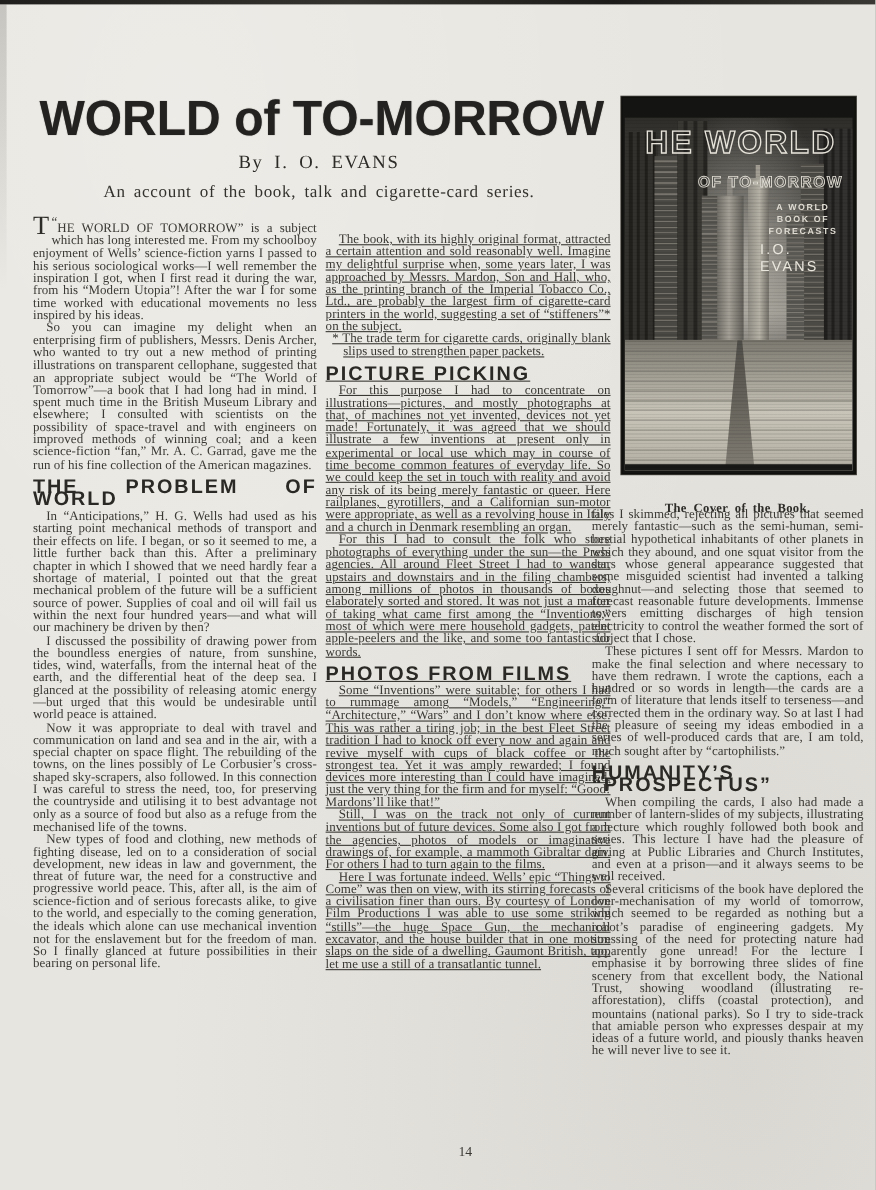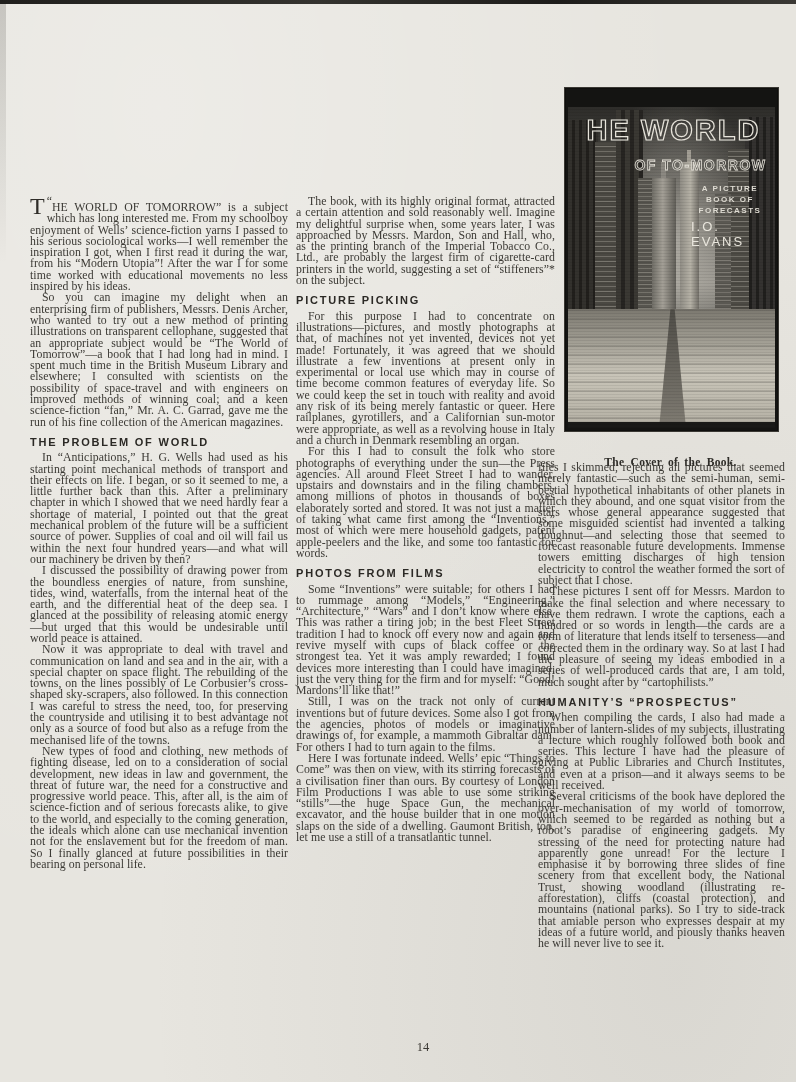"WORLD of TO-MORROW" header.masthead { html: none -> <header> <h1>WORLD of TO-MORROW</h1> <div>By I. O. EVANS</div> <div>An account of the book, talk and cigarette-card series.</div> </header> }
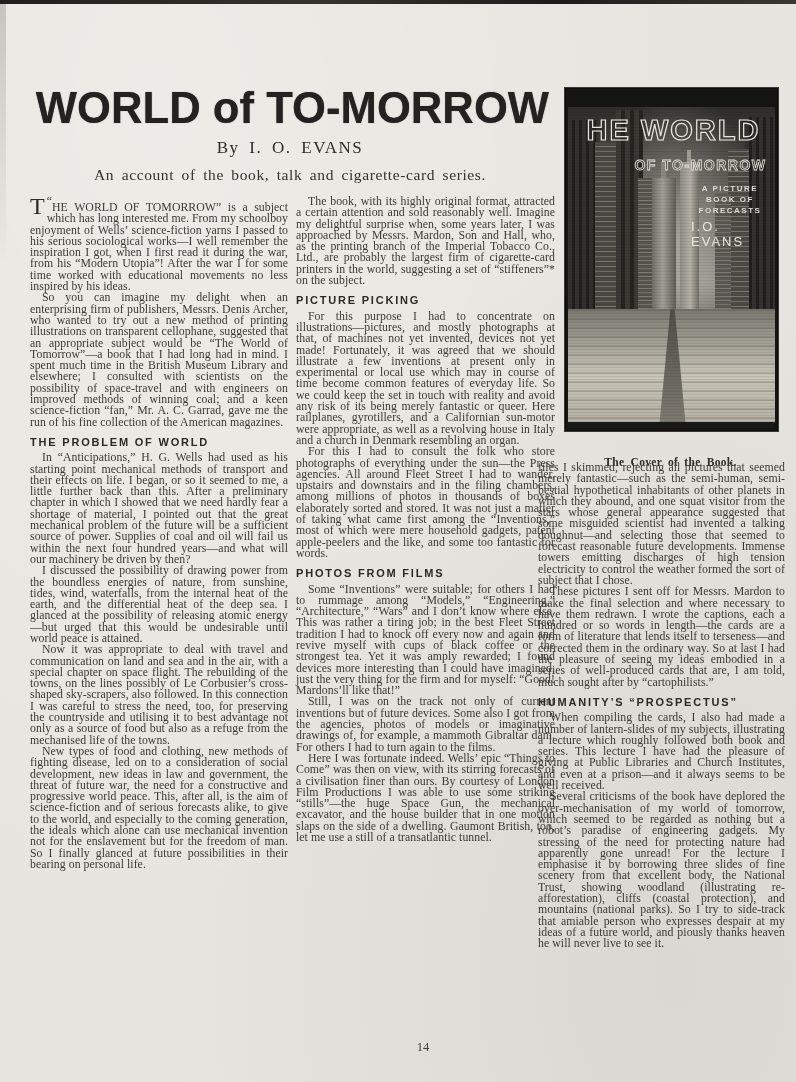"A PICTURE" div { text: PICTURE -> WORLD }
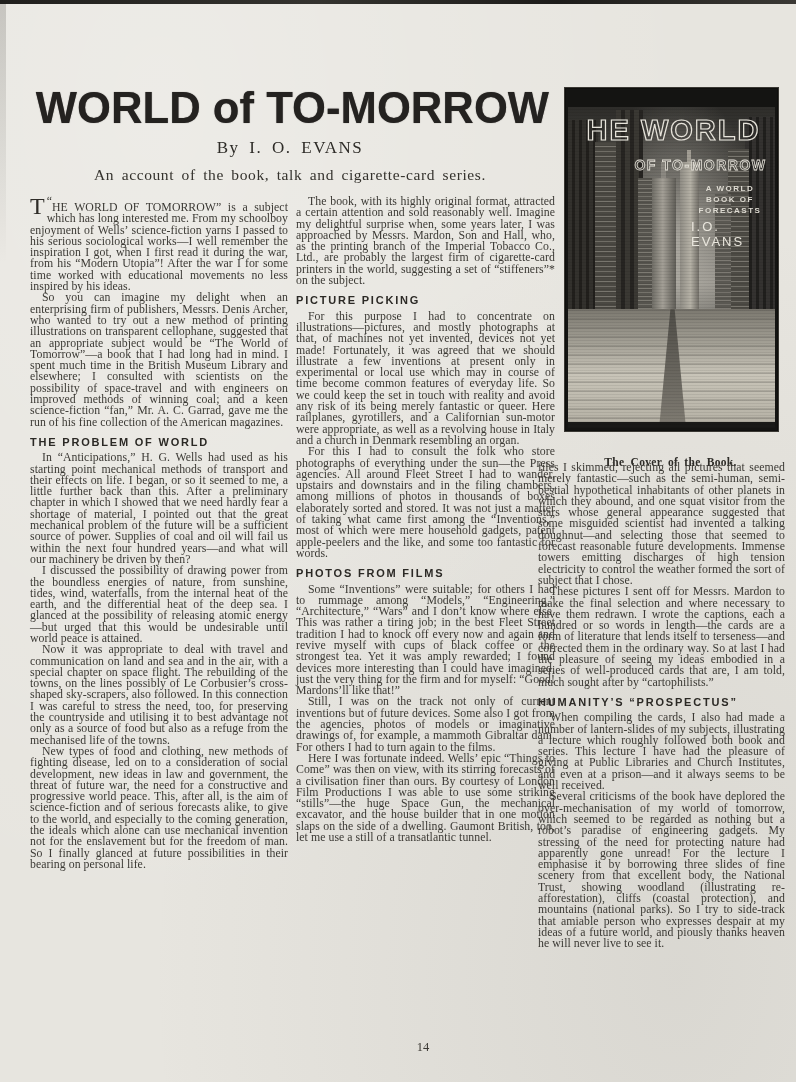"The book, with its highly" .col2 { text-decoration: none -> underline; top: 196px -> 212px }
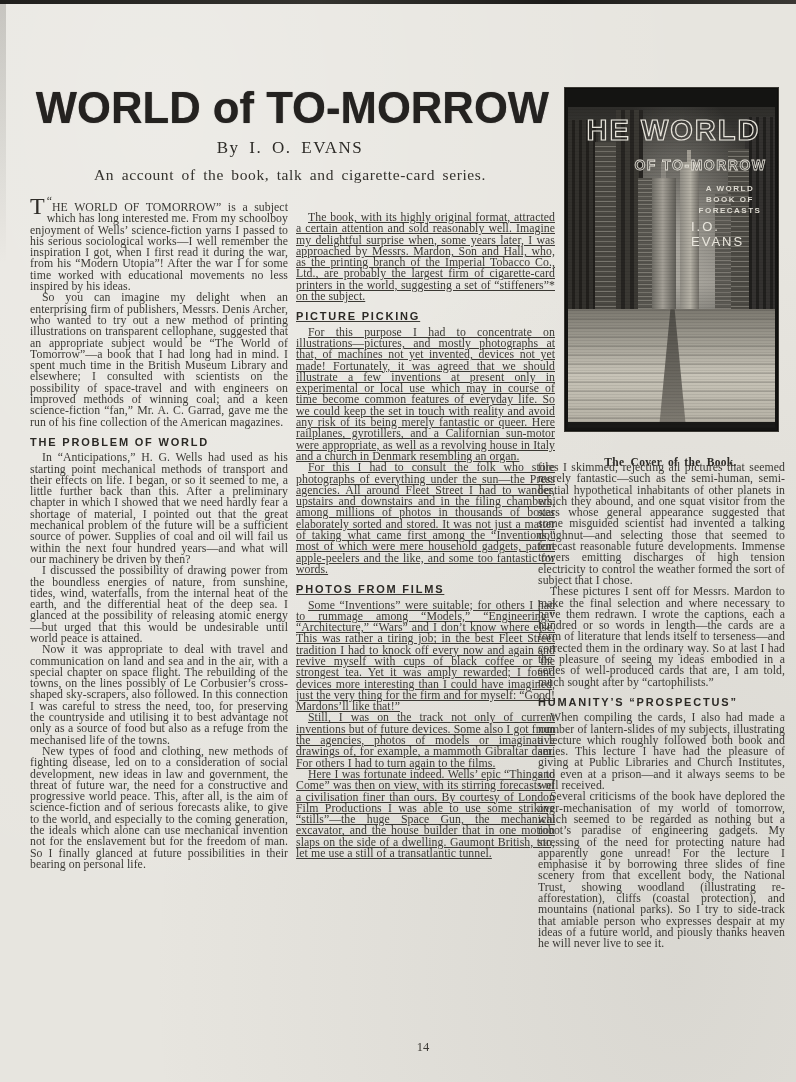"* The trade term for" p.footnote { html: none -> <p>* The trade term for cigarette cards, originally blank slips used to strengthen paper packets.</p> }
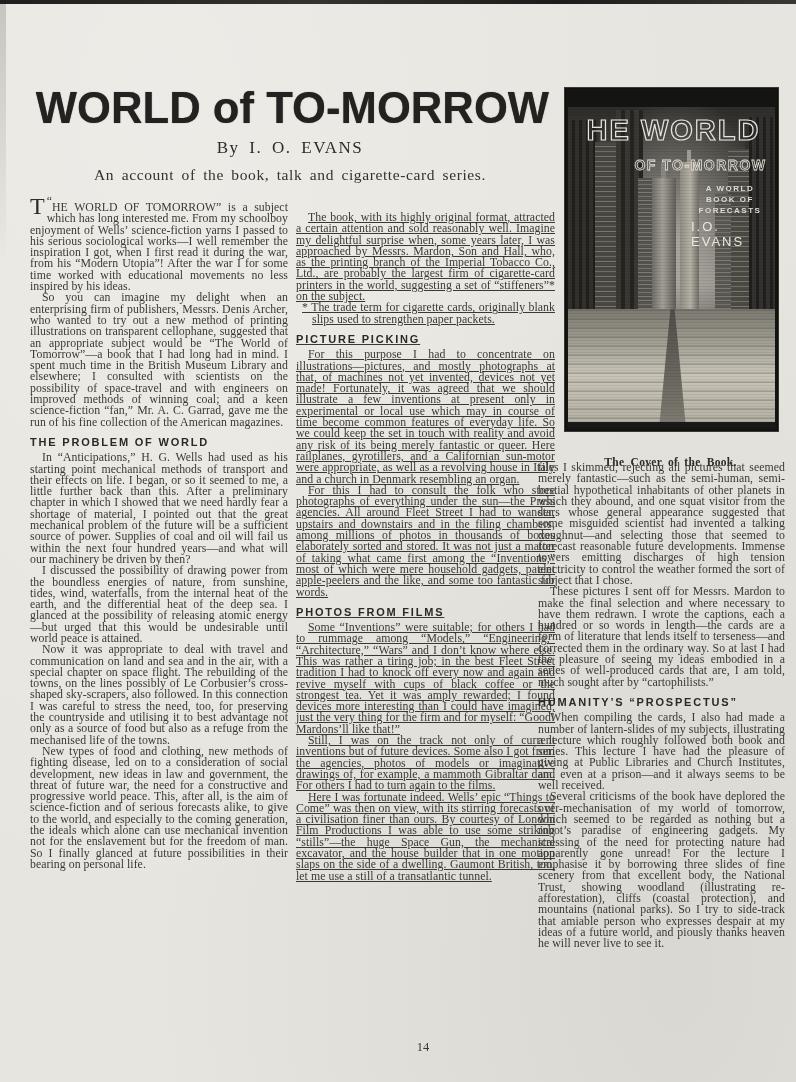"PICTURE PICKING" .col h2 { font-size: 11px -> 18px }
